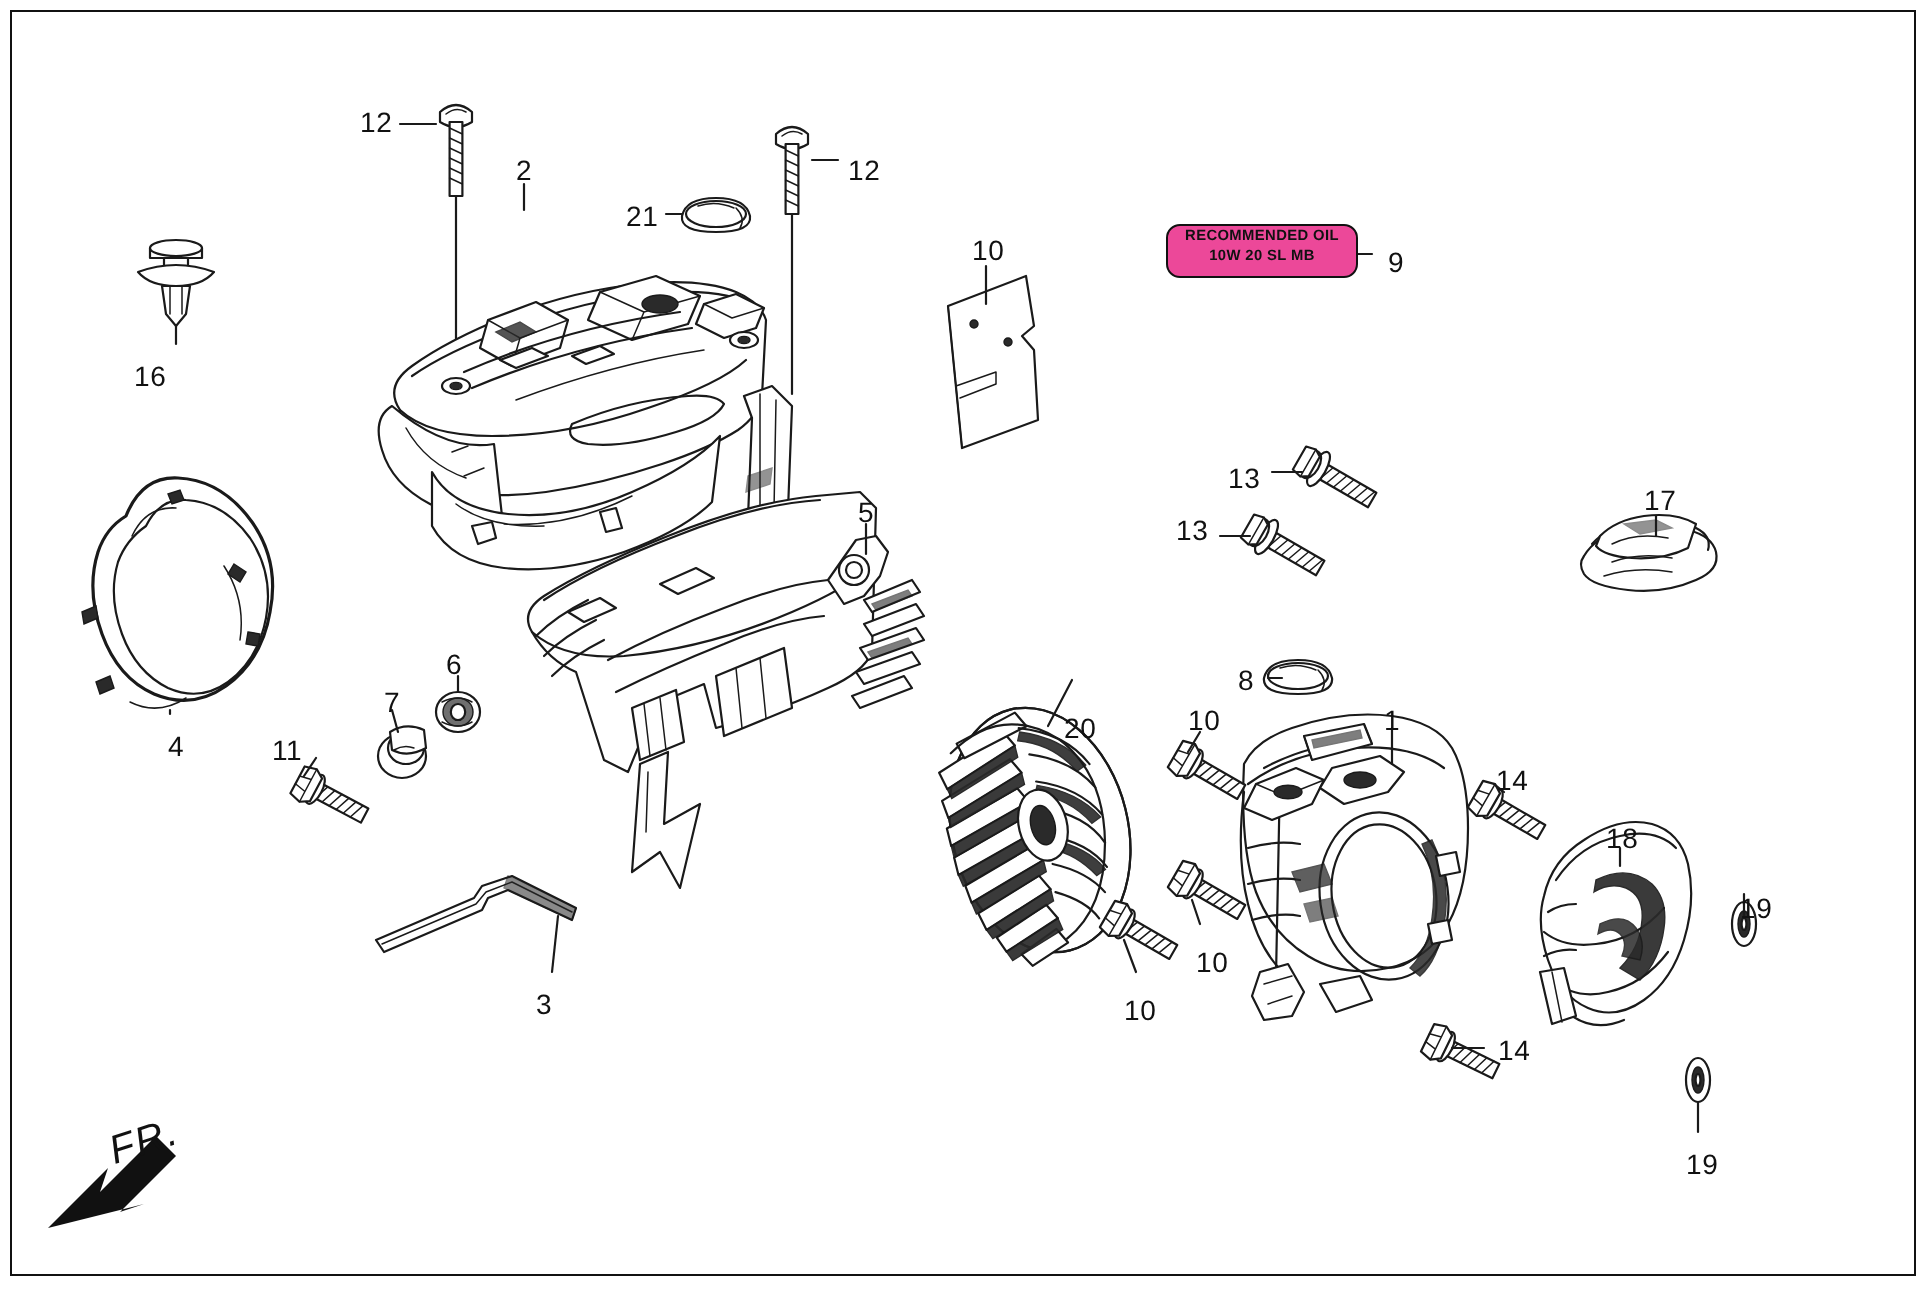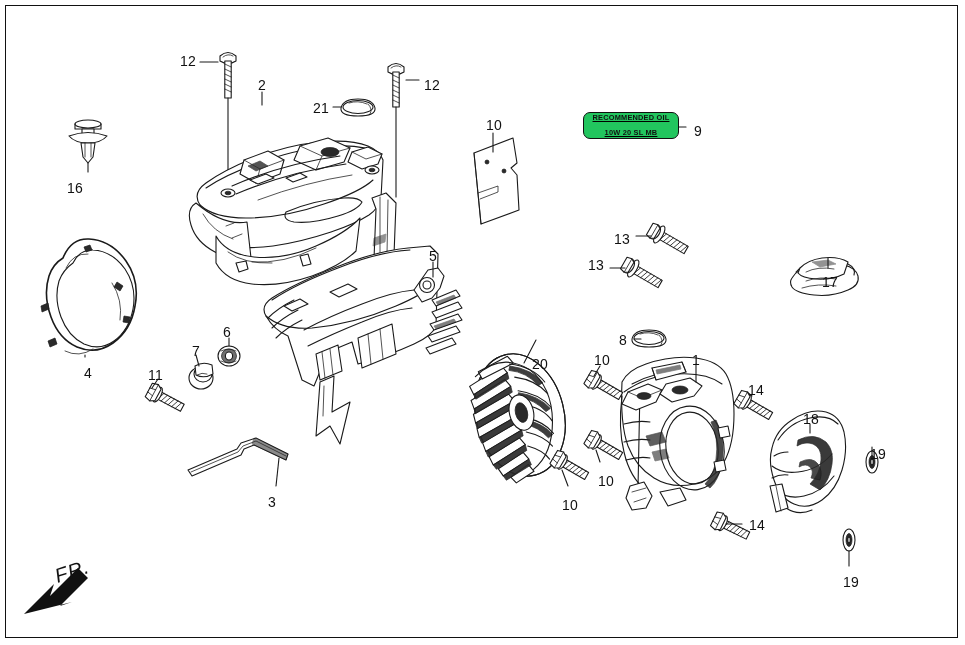"RECOMMENDED OIL" .decal { background: #22c55e -> #ec4899; justify-content: space-between -> flex-start; text-decoration: underline -> none }
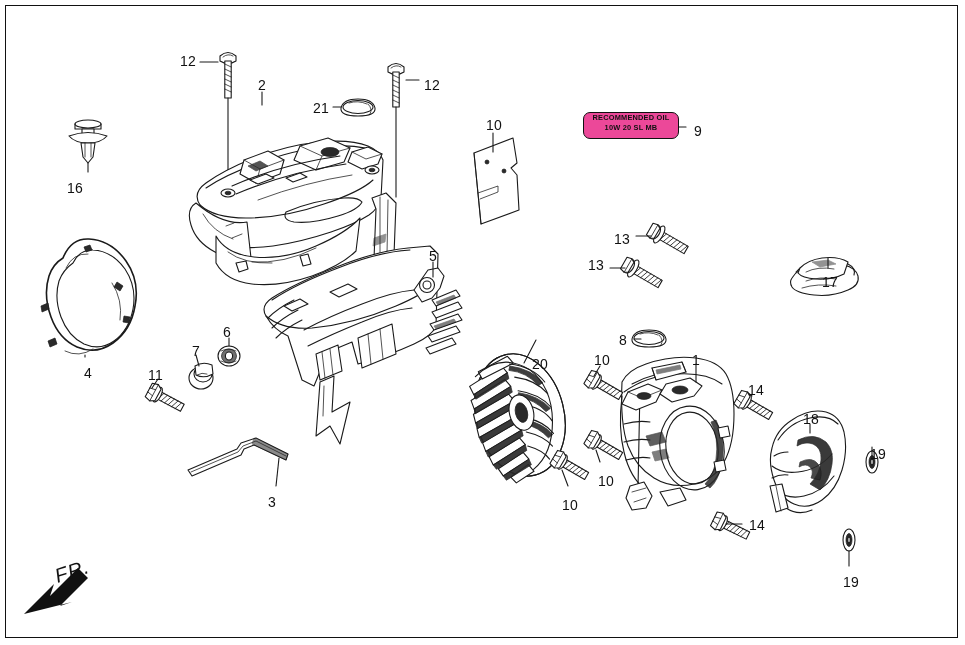"17" div.callout { margin-top: 32px -> none }
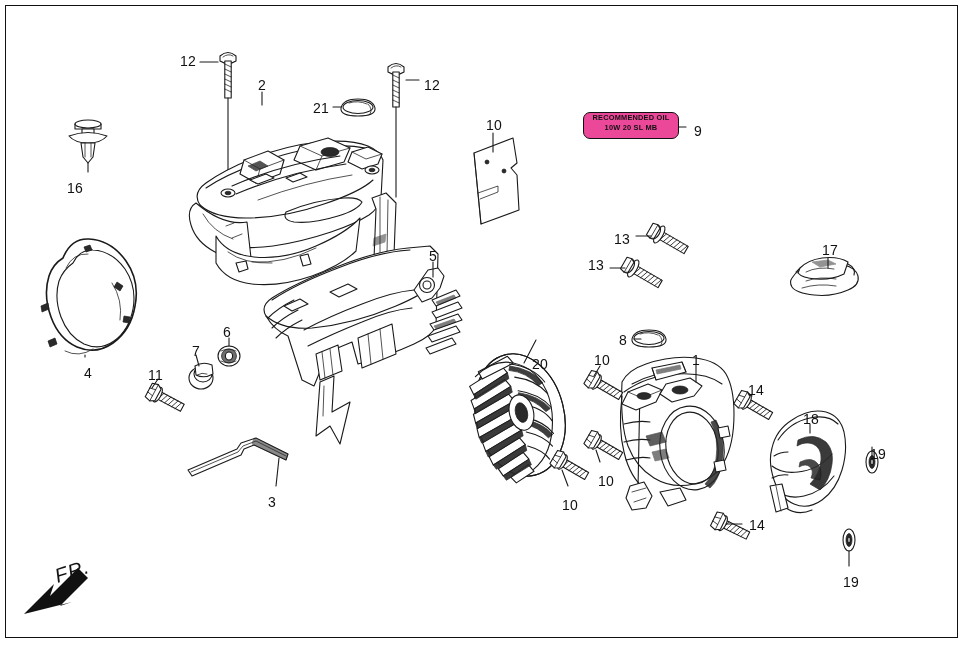"11" div.callout { left: 148px -> 136px }
